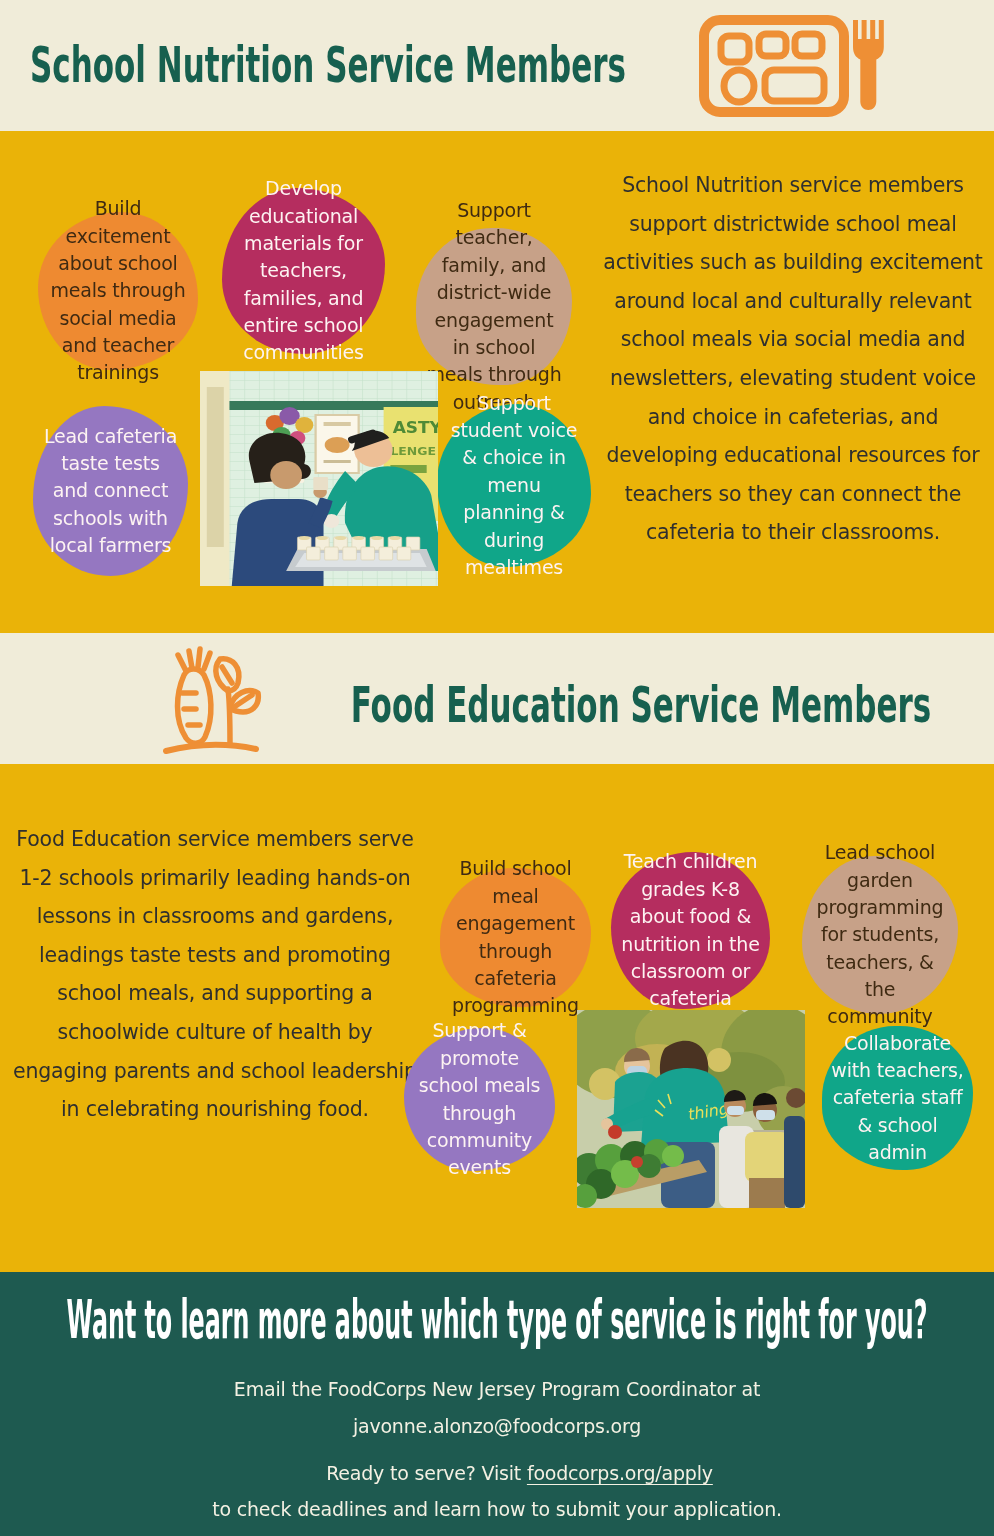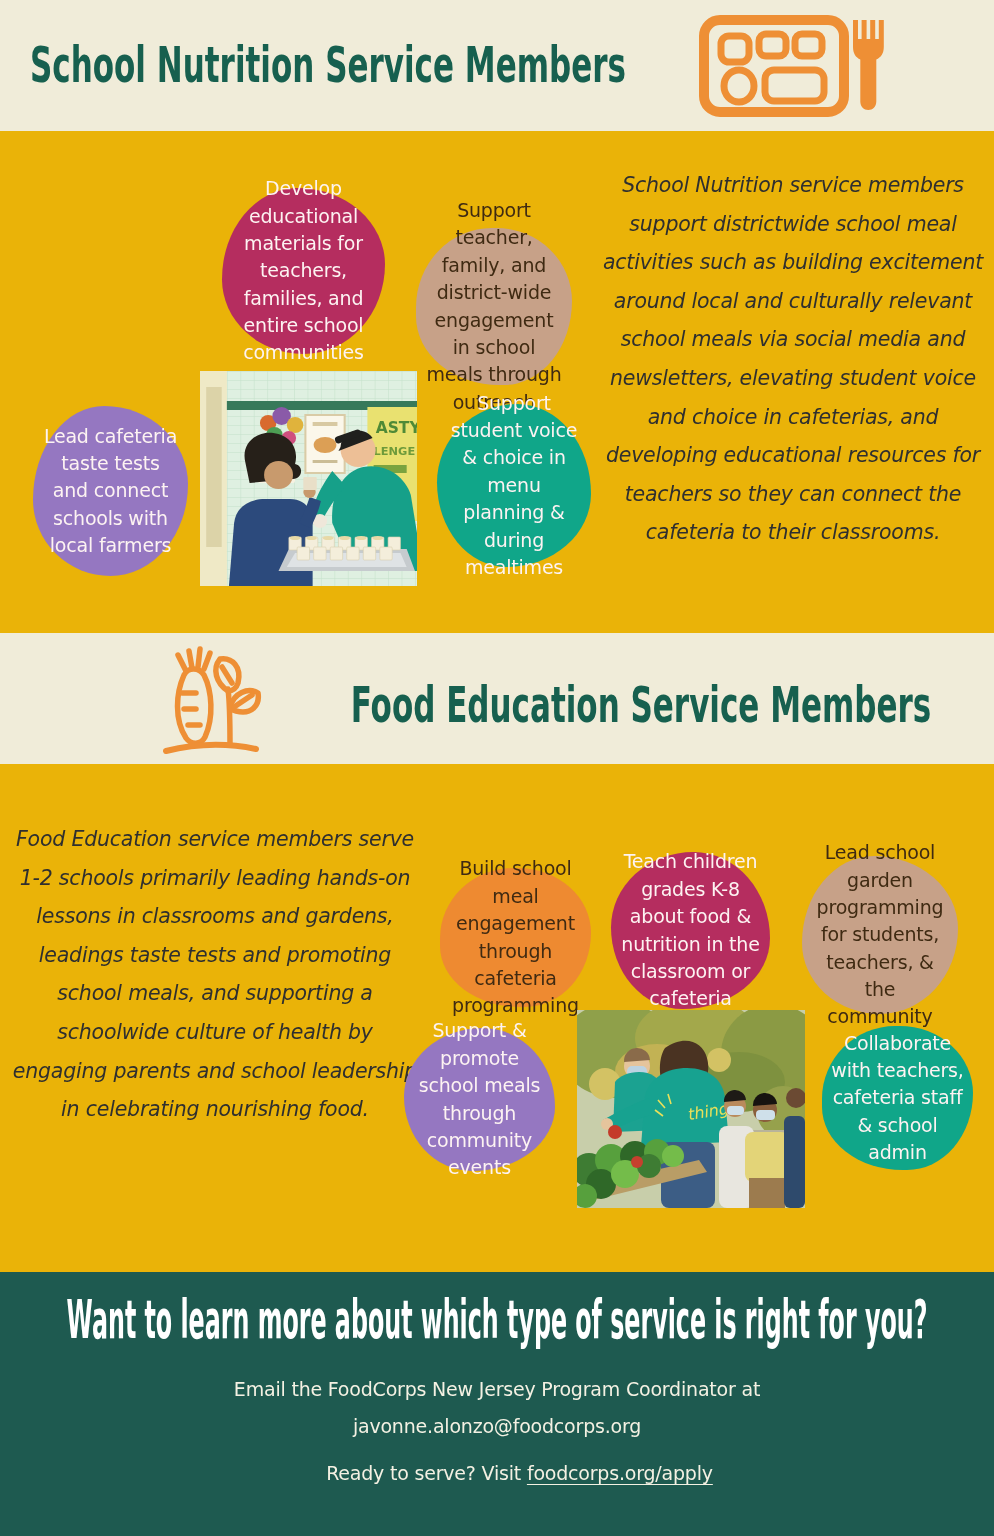"School Nutrition service members support" .para { font-style: italic -> none }
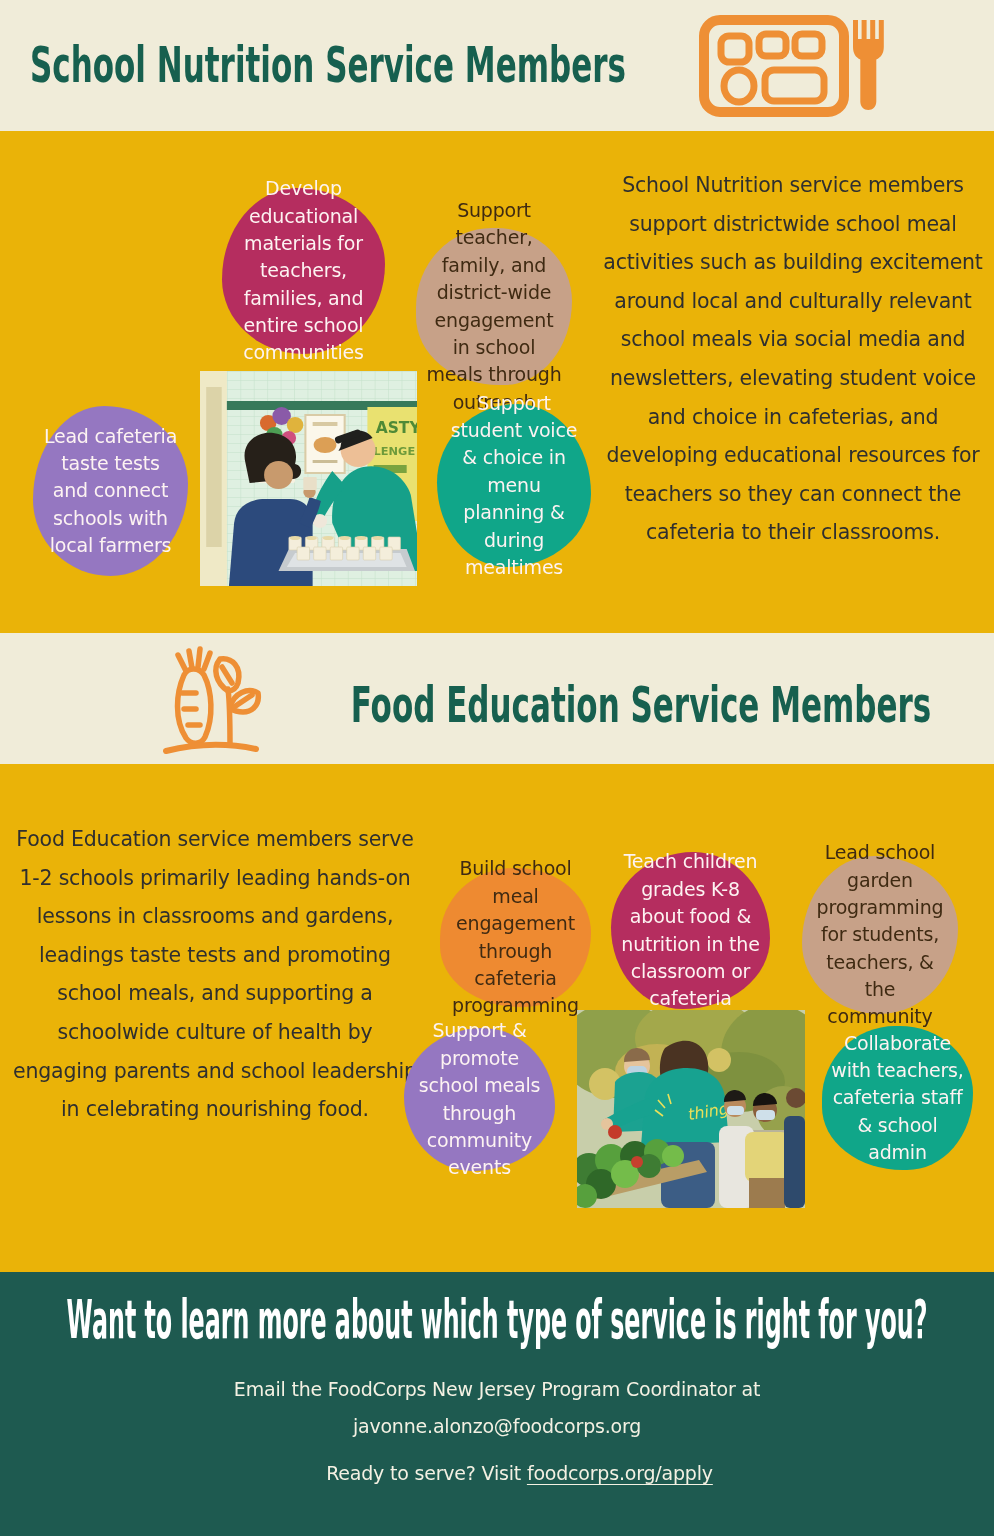"Build excitement about school meals" div.bubble { html: none -> <div> <span>Build excitement about school meals through social media and teacher trainings</span> </div> }
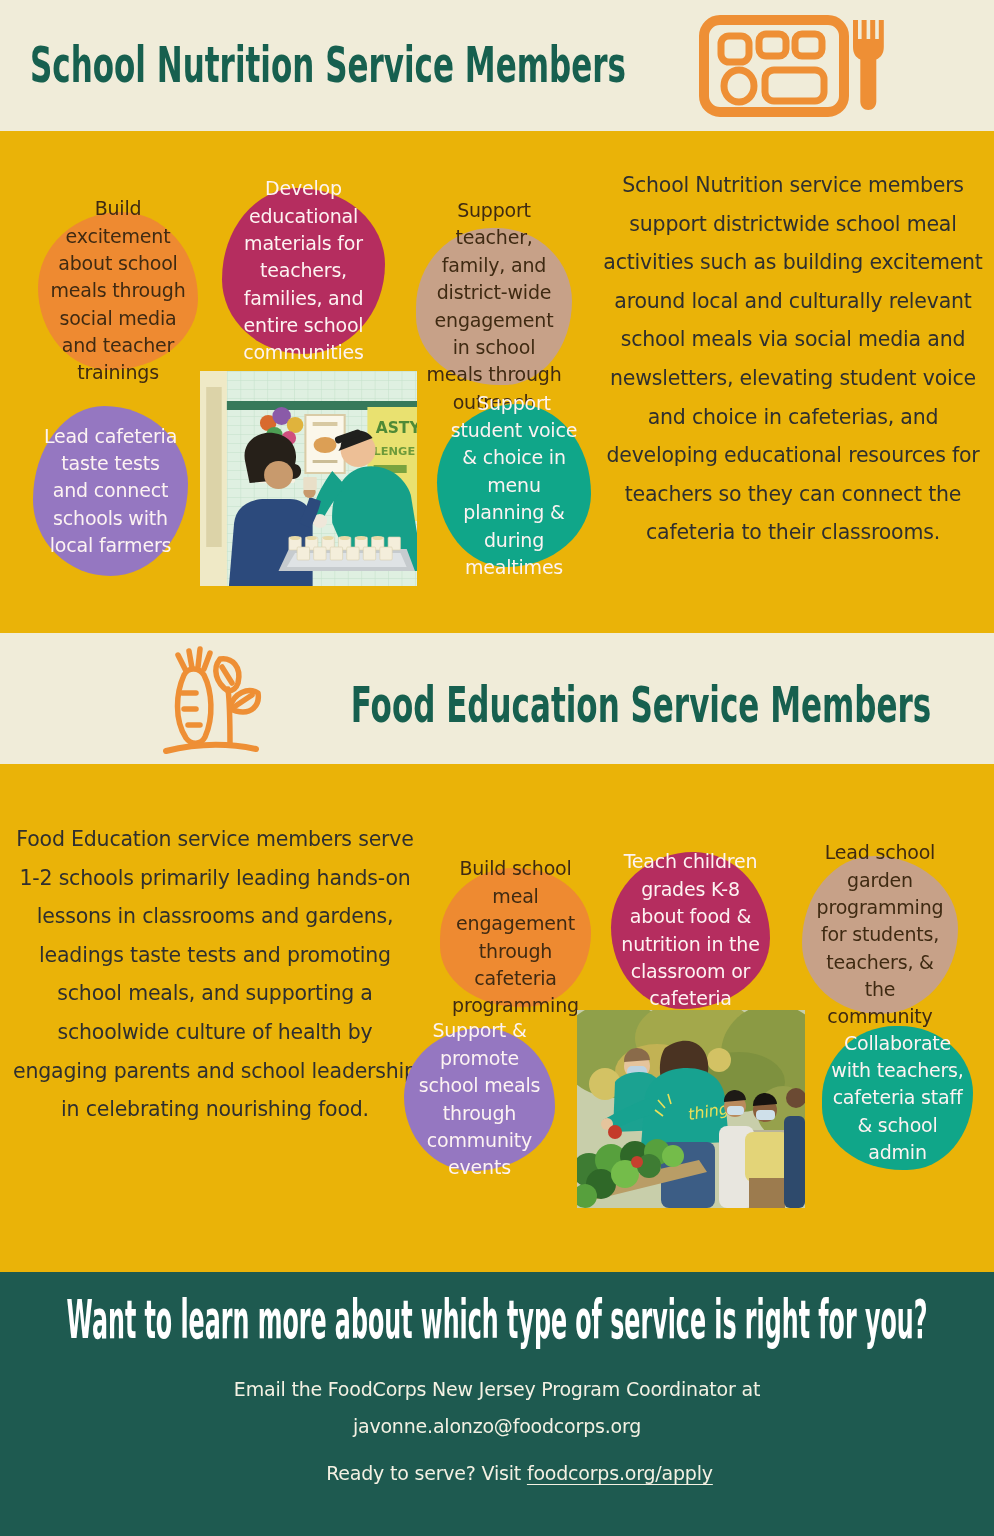"ASTY" div.photo { width: 217px -> 238px }
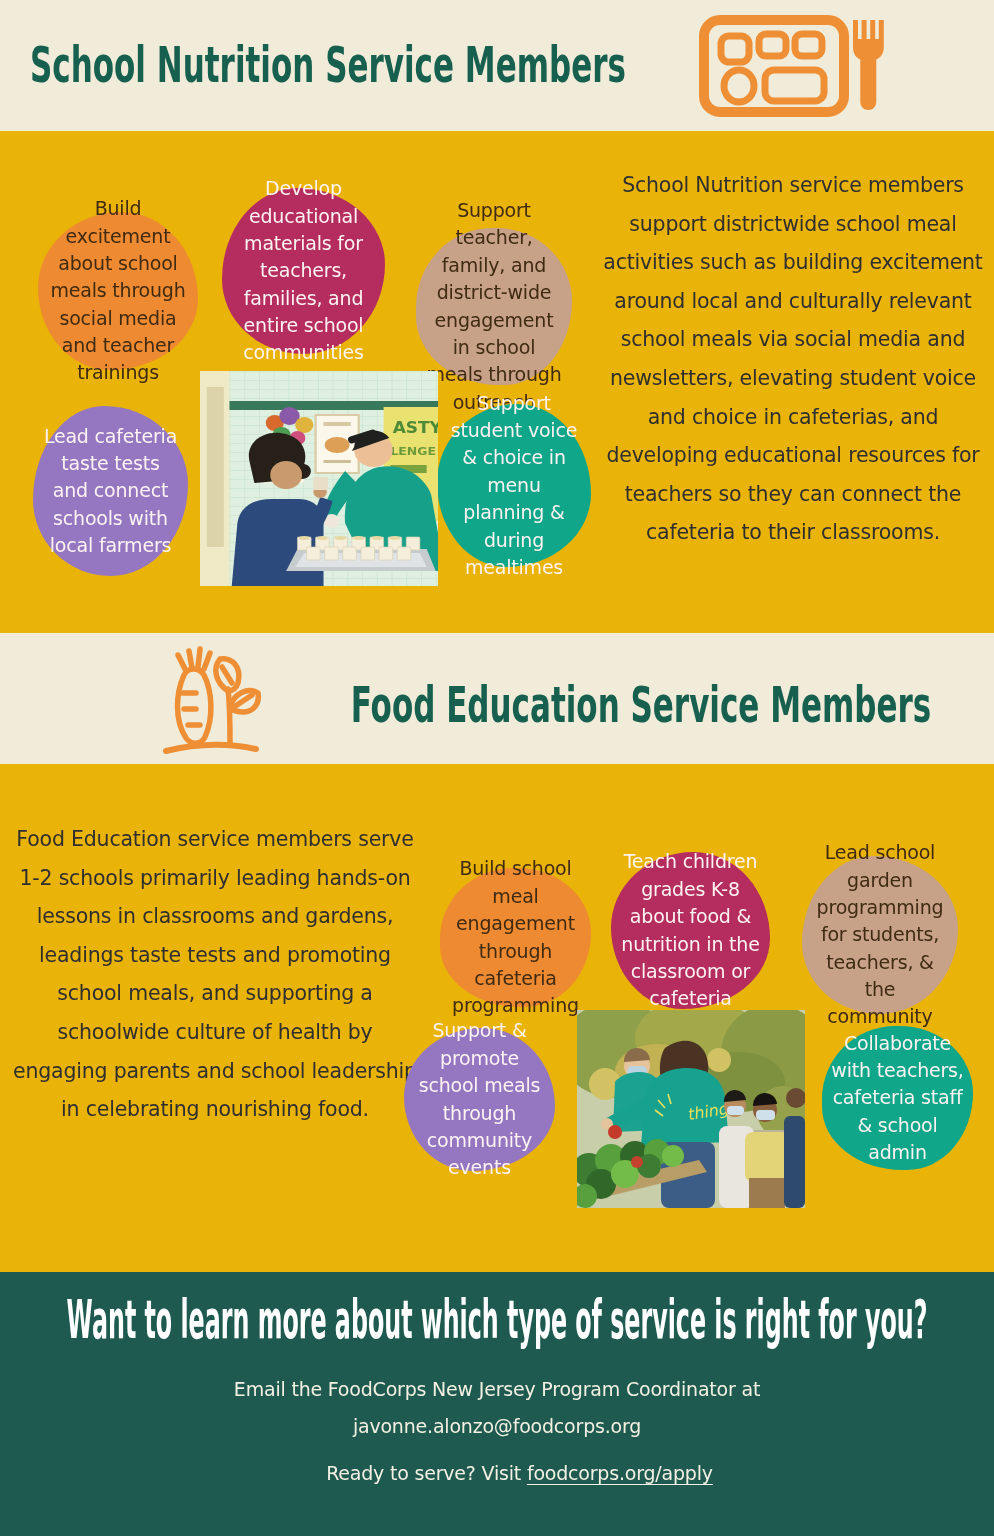"to check deadlines and learn" div.footer-line { html: none -> <div>to check deadlines and learn how to submit your application.</div> }
